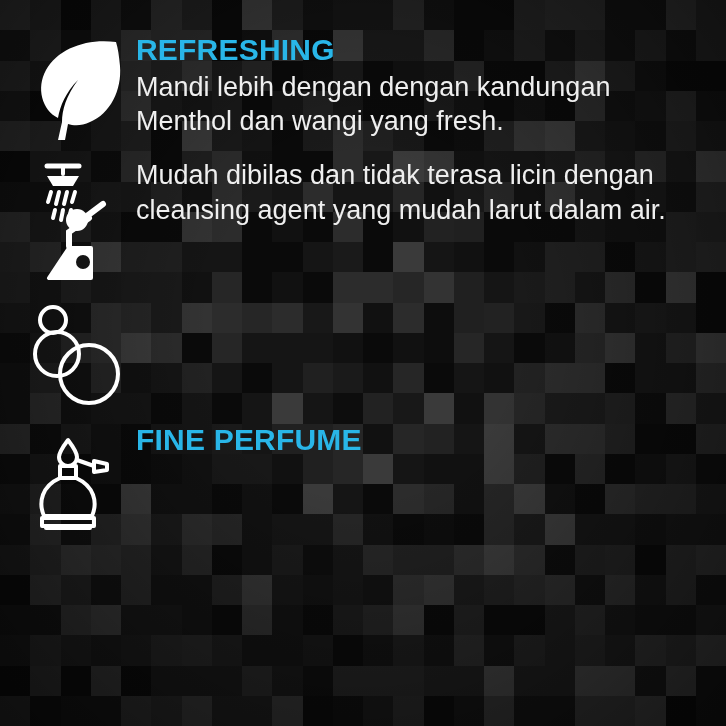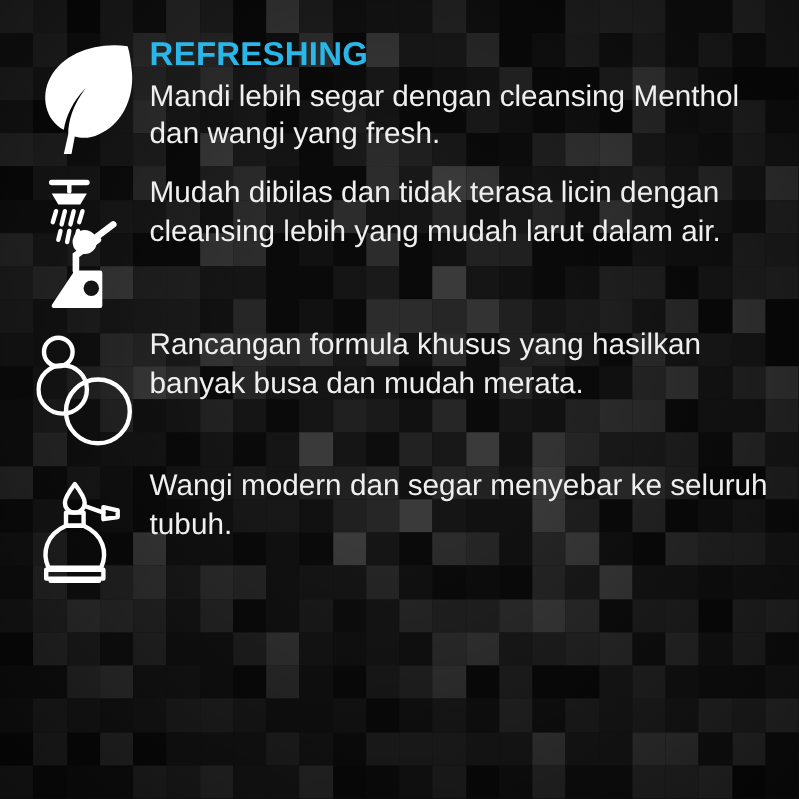"Mandi lebih segar dengan cleansing" p.f-desc { text: segar dengan cleansing -> dengan dengan kandungan }
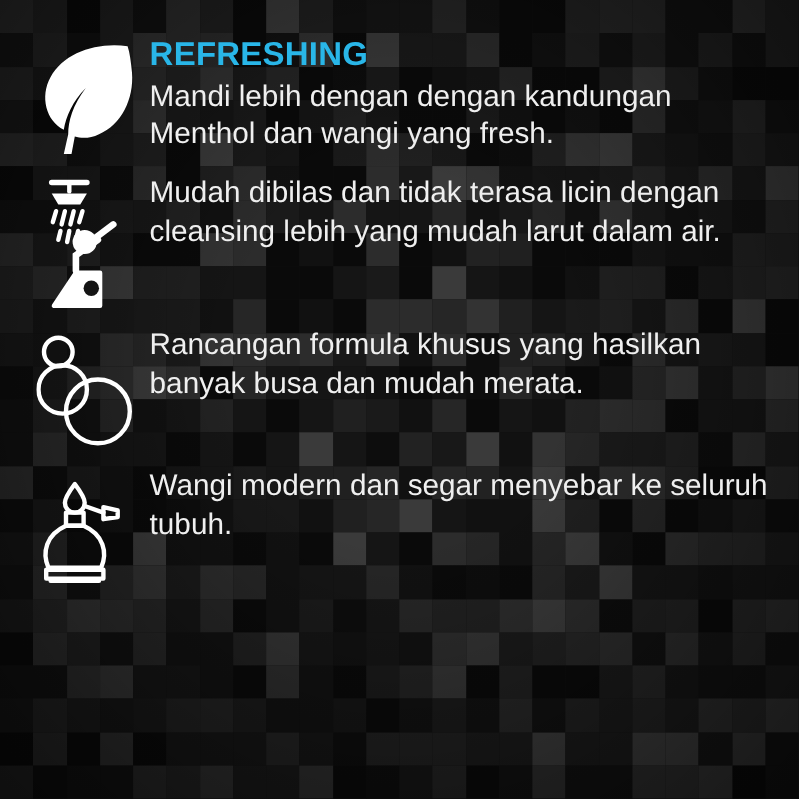"Mudah dibilas dan tidak terasa" p.f-desc { text: lebih -> agent }
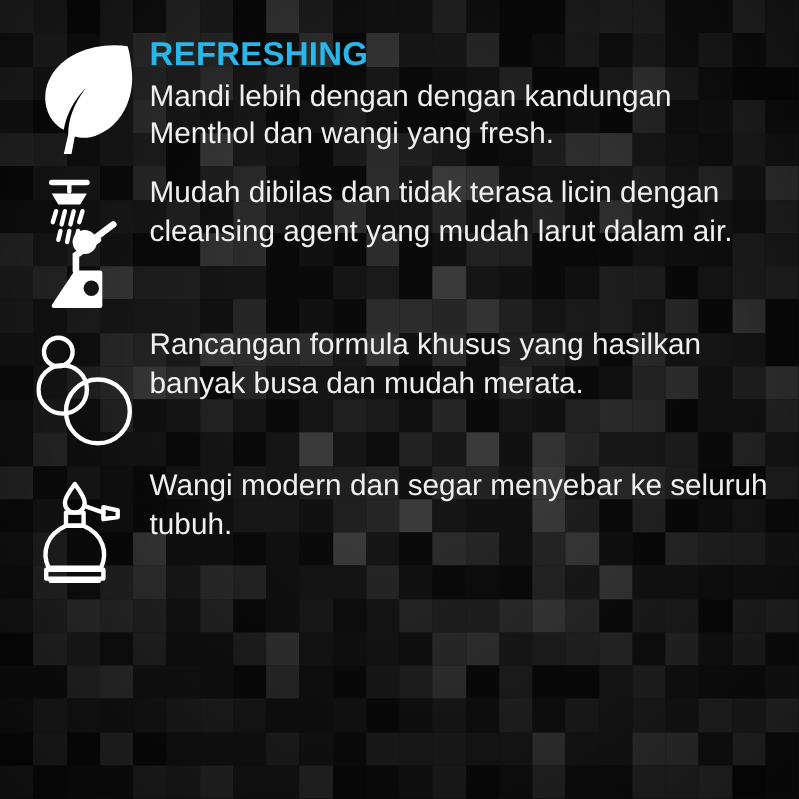"Rancangan formula khusus yang hasilkan" p.f-desc { html: <p>Rancangan formula khusus yang hasilkan banyak busa dan mudah merata.</p> -> none }
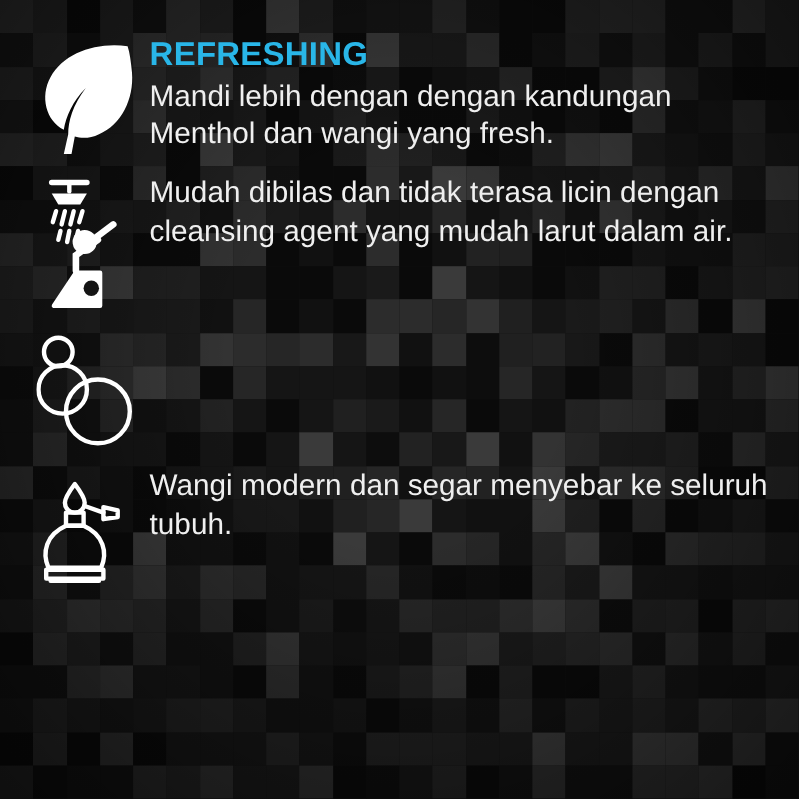"FINE PERFUME" p.f-title { html: none -> <p>FINE PERFUME</p> }
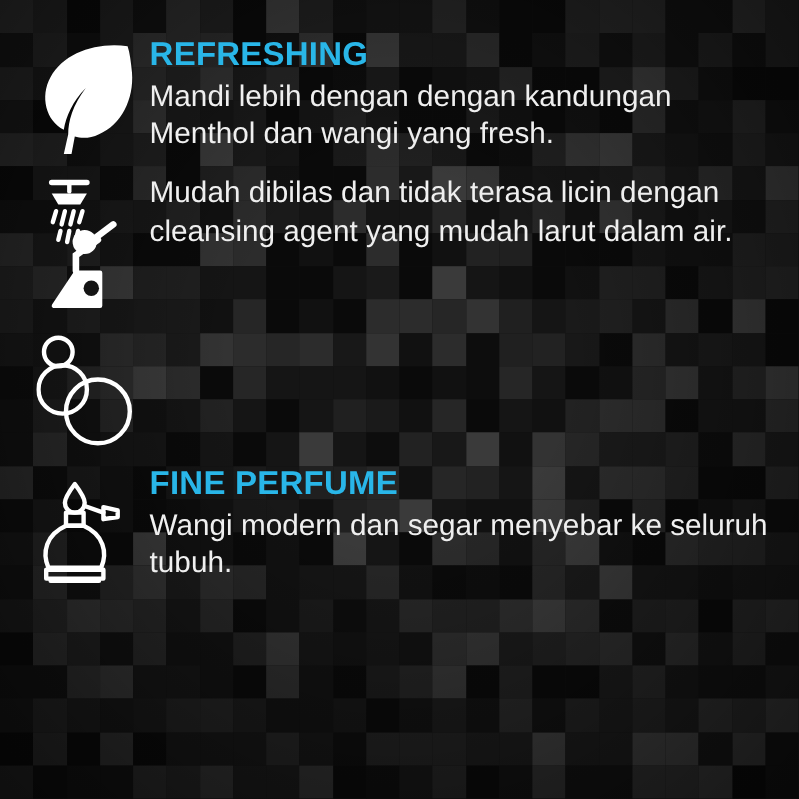"Wangi modern dan segar menyebar" p.f-desc { html: <p>Wangi modern dan segar menyebar ke seluruh tubuh.</p> -> none }
